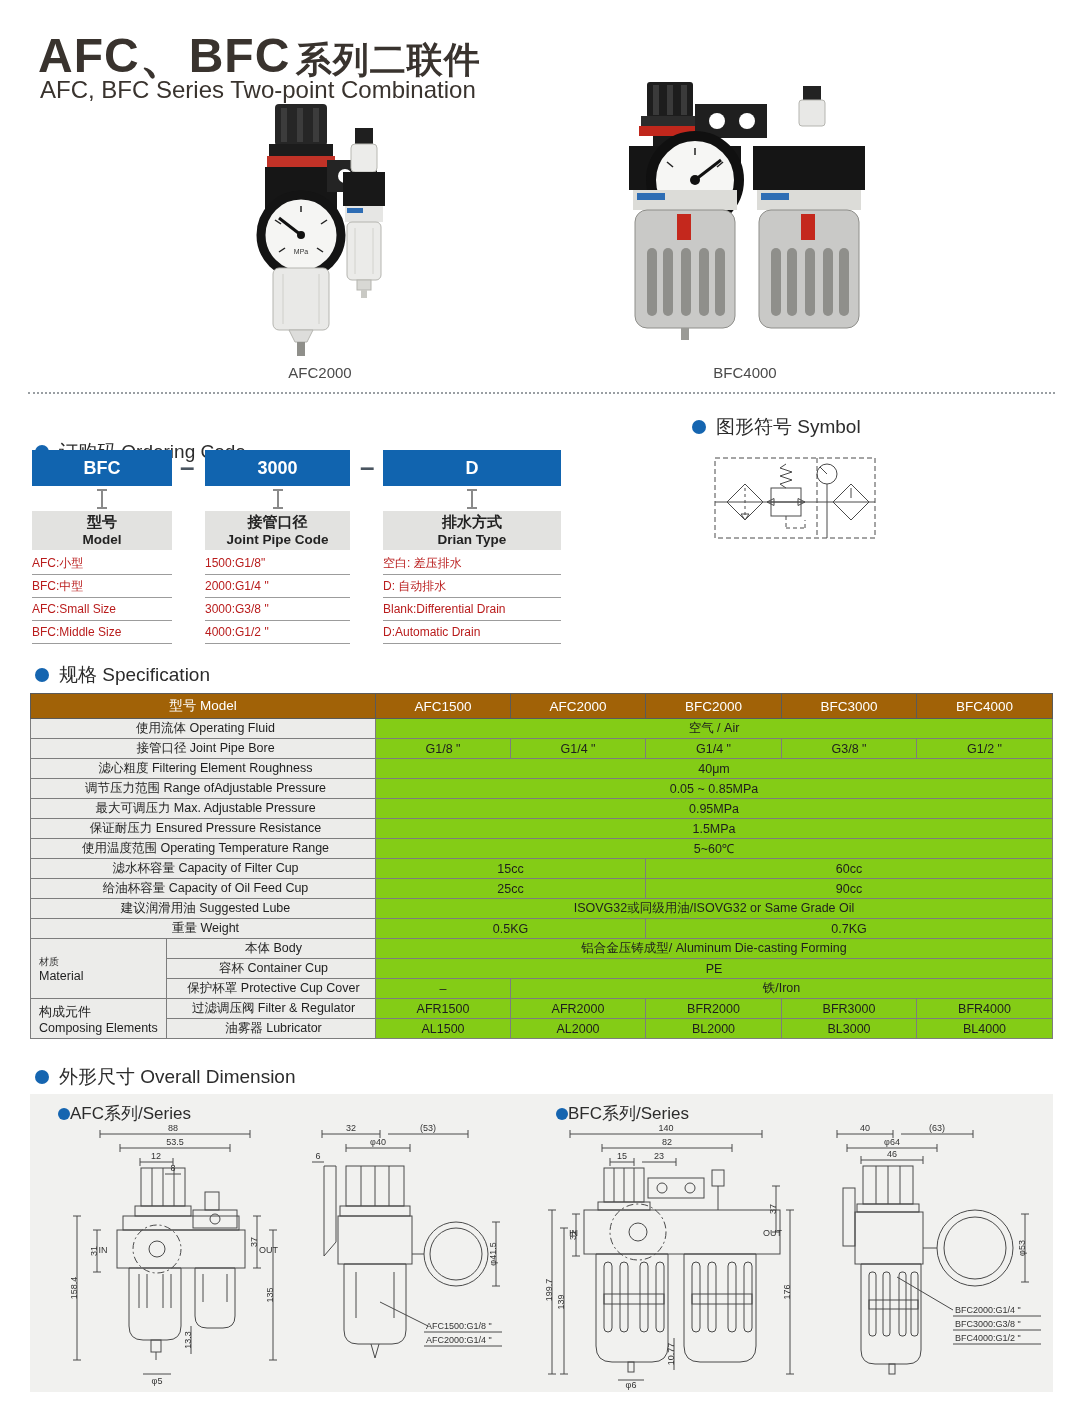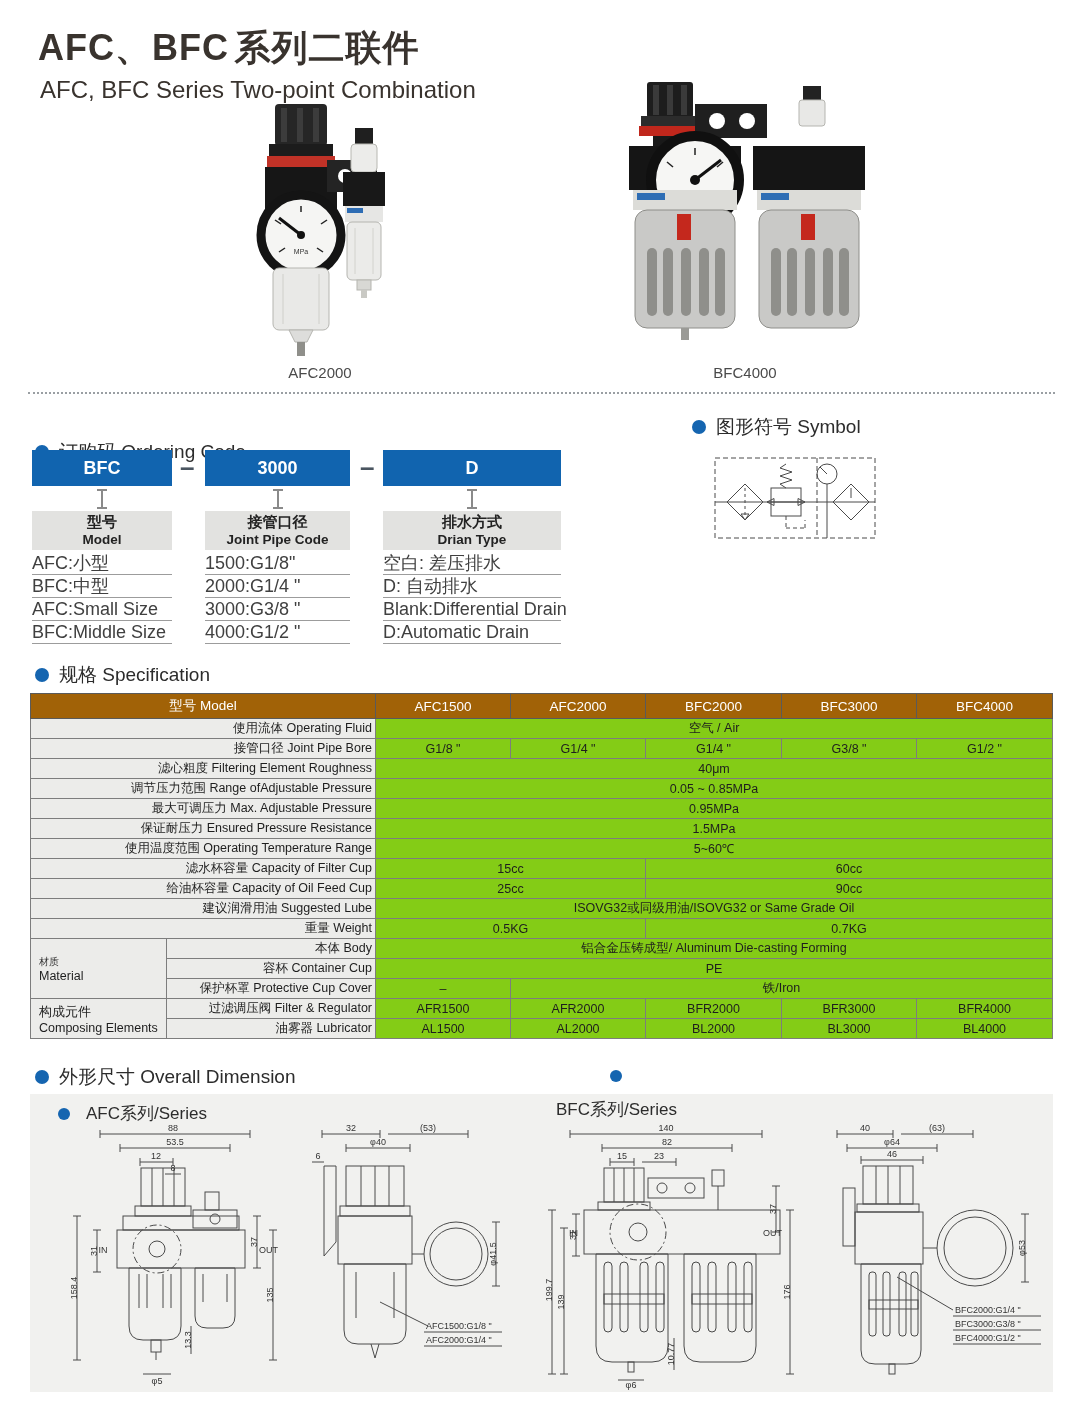"AFC、BFC" .title .latin { font-size: 36px -> 48px }
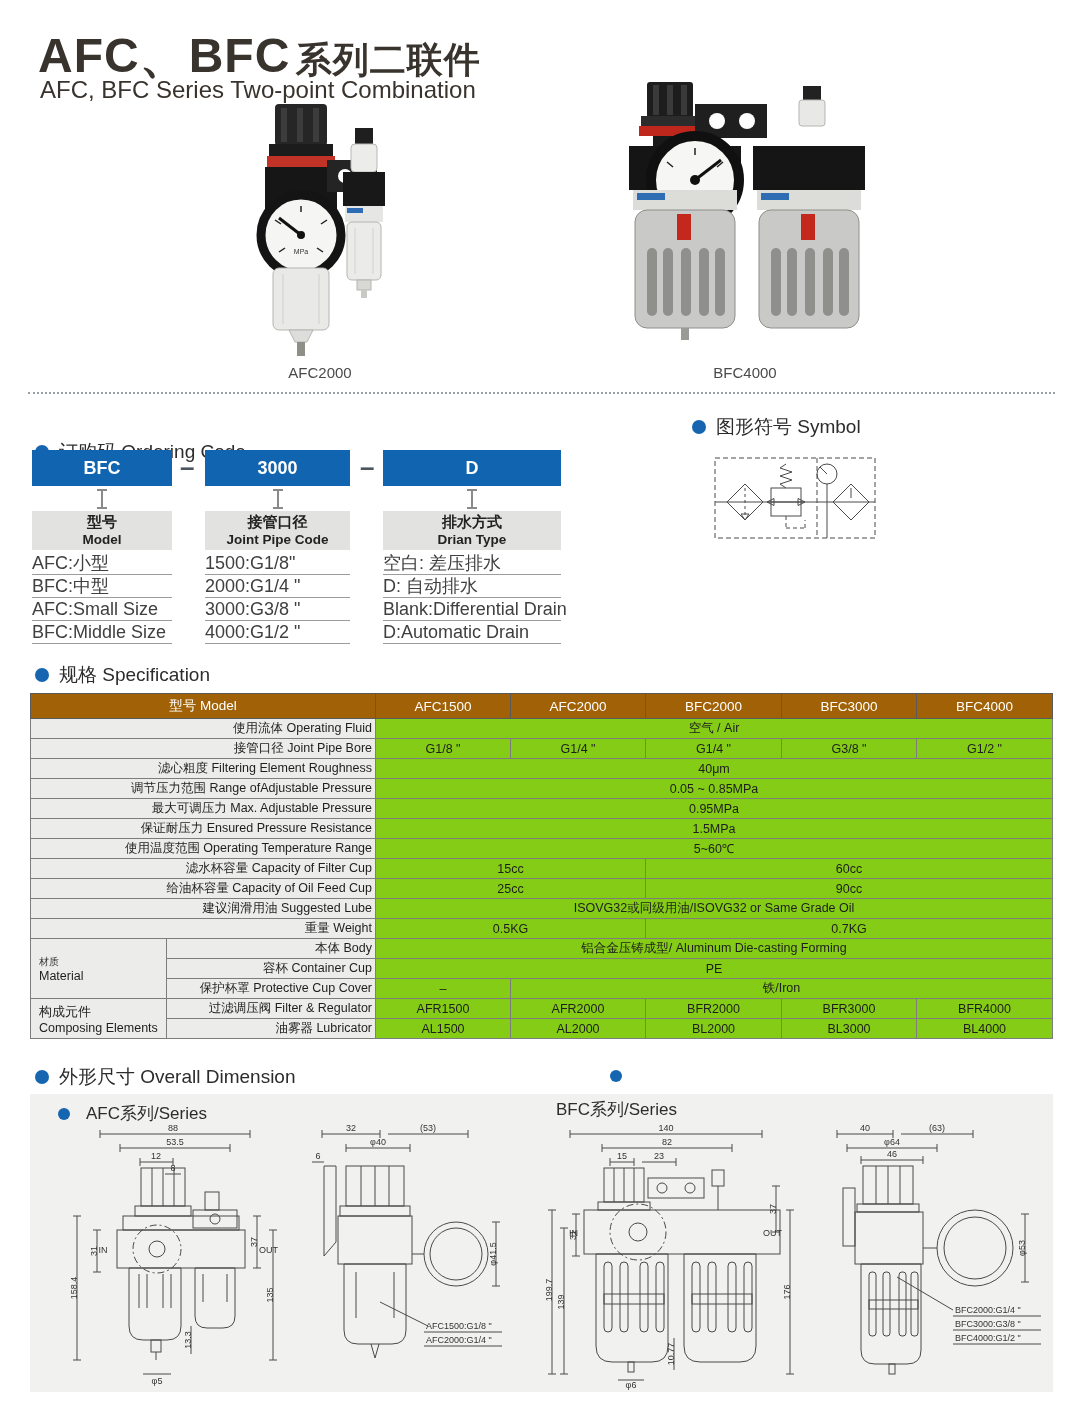"AFC:小型" .ord-item { color: #404040 -> #b91c1c; font-size: 18px -> 12px }
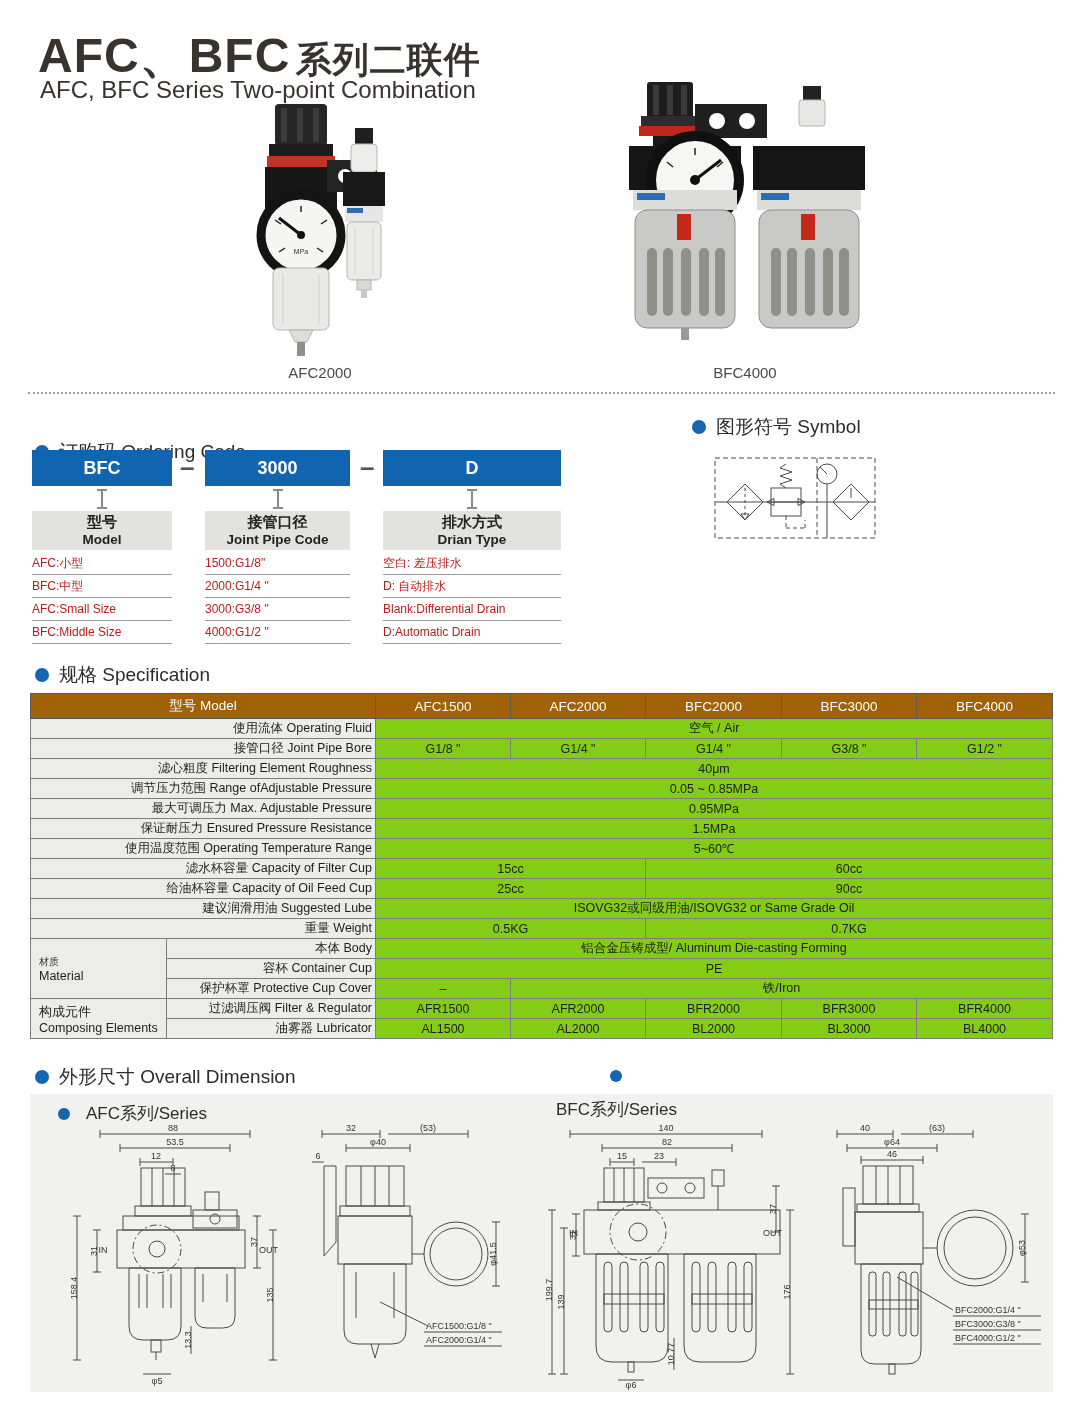"使用流体 Operating Fluid" table.spec td.lbl { text-align: right -> center }
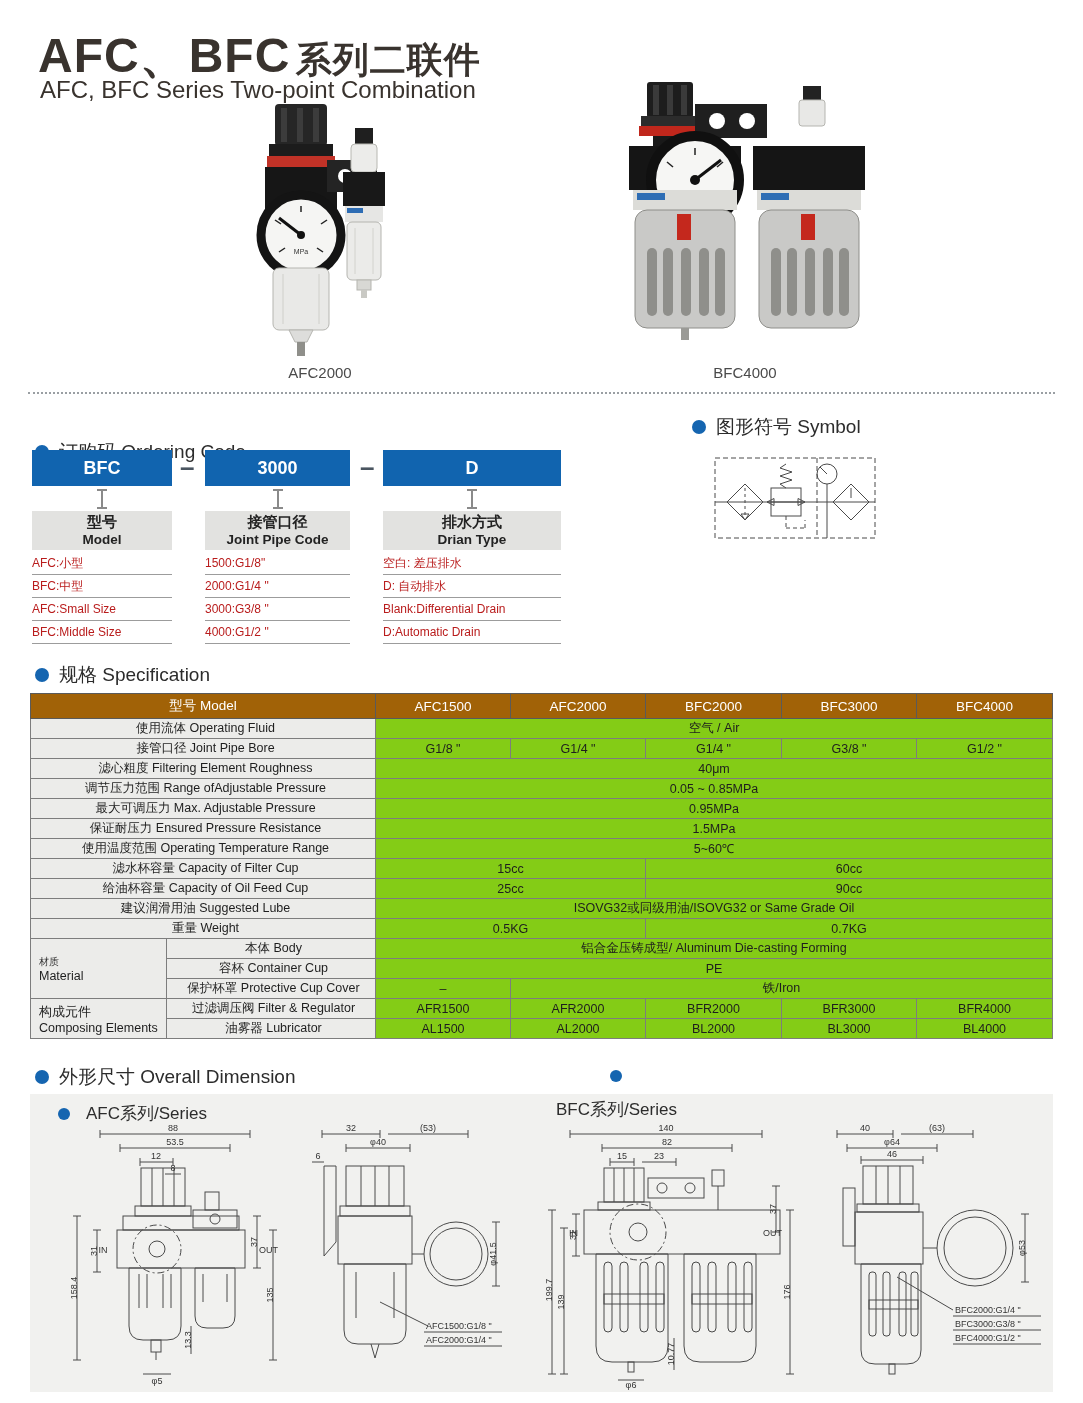"AFC系列/Series" .subsect { gap: 16px -> 0 }
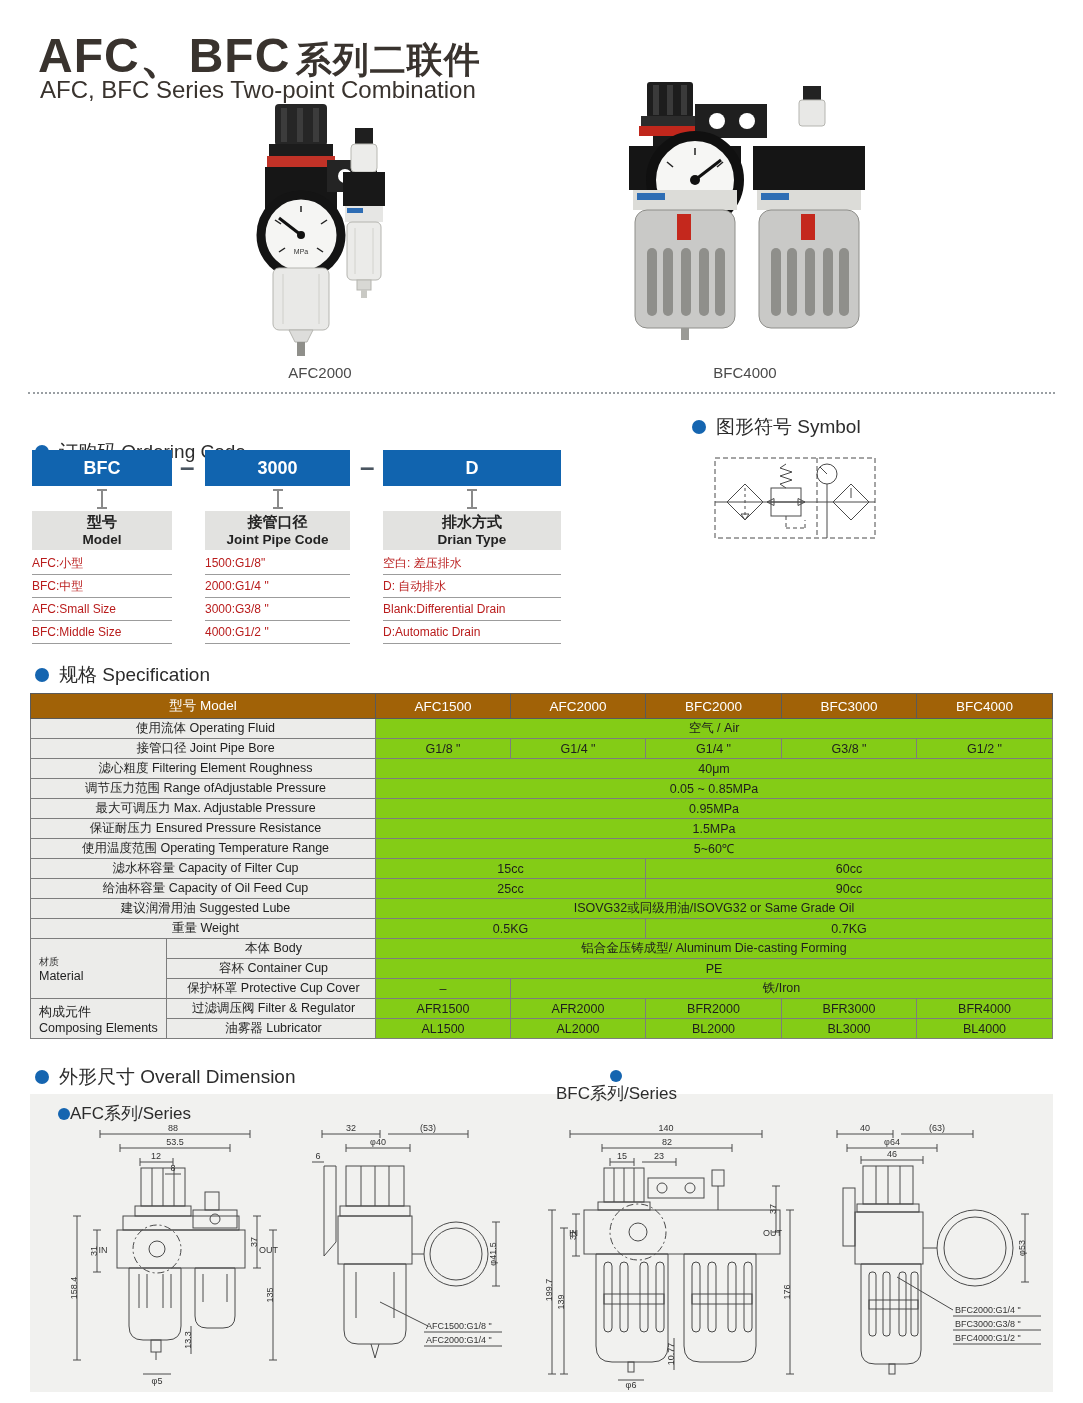"BFC系列/Series" div.subsect { flex-direction: column -> none; top: 1070px -> 1102px }
